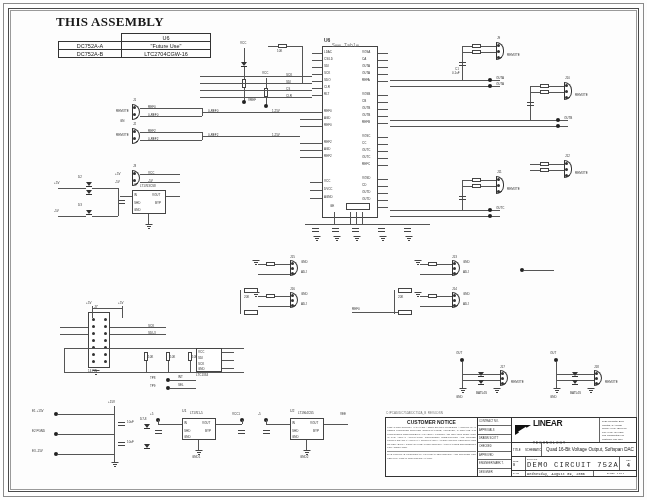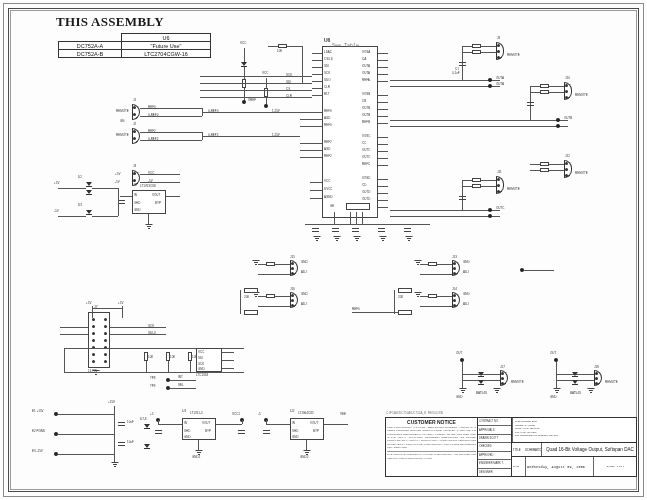"LINEAR" div.tb-logo { html: none -> <div> <span></span> <span> <span>LINEAR</span><br> <span>TECHNOLOGY</span> </span> </div> }
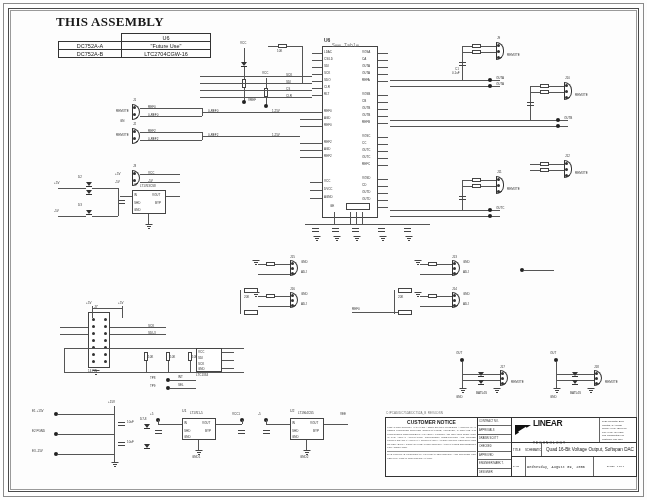"DEMO CIRCUIT 752A" div.tb-r3 { html: none -> <div> <div> <span>SIZE</span> <span>B</span> </div> <div> <span>DWG NO.</span> <span>DEMO CIRCUIT 752A</span> </div> <div> <span>REV</span> <span>4</span> </div> </div> }
